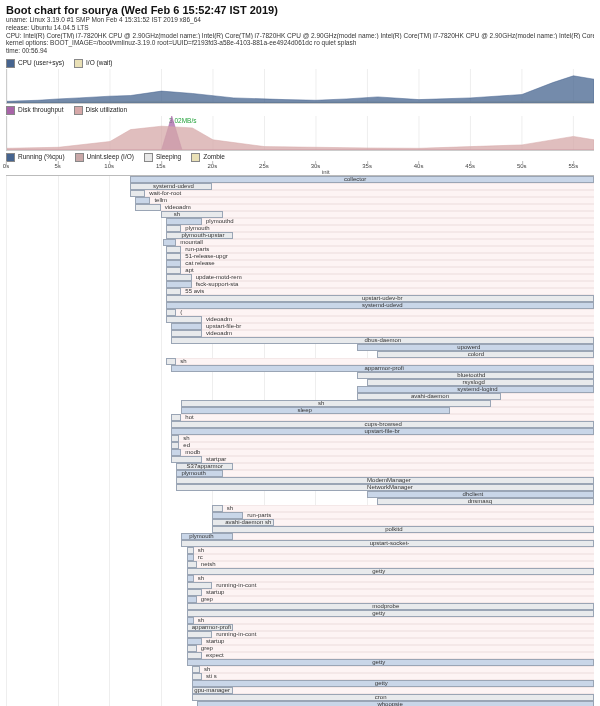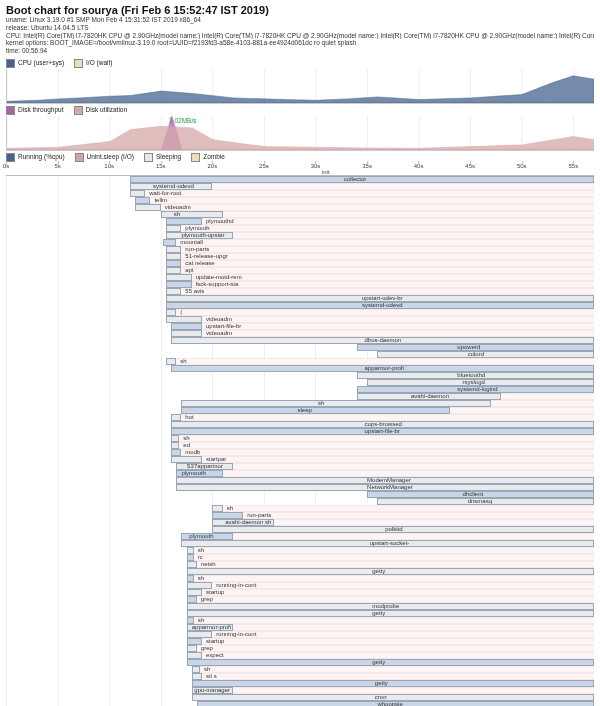"Boot chart for sourya (Fri" div { text: Fri -> Wed }
